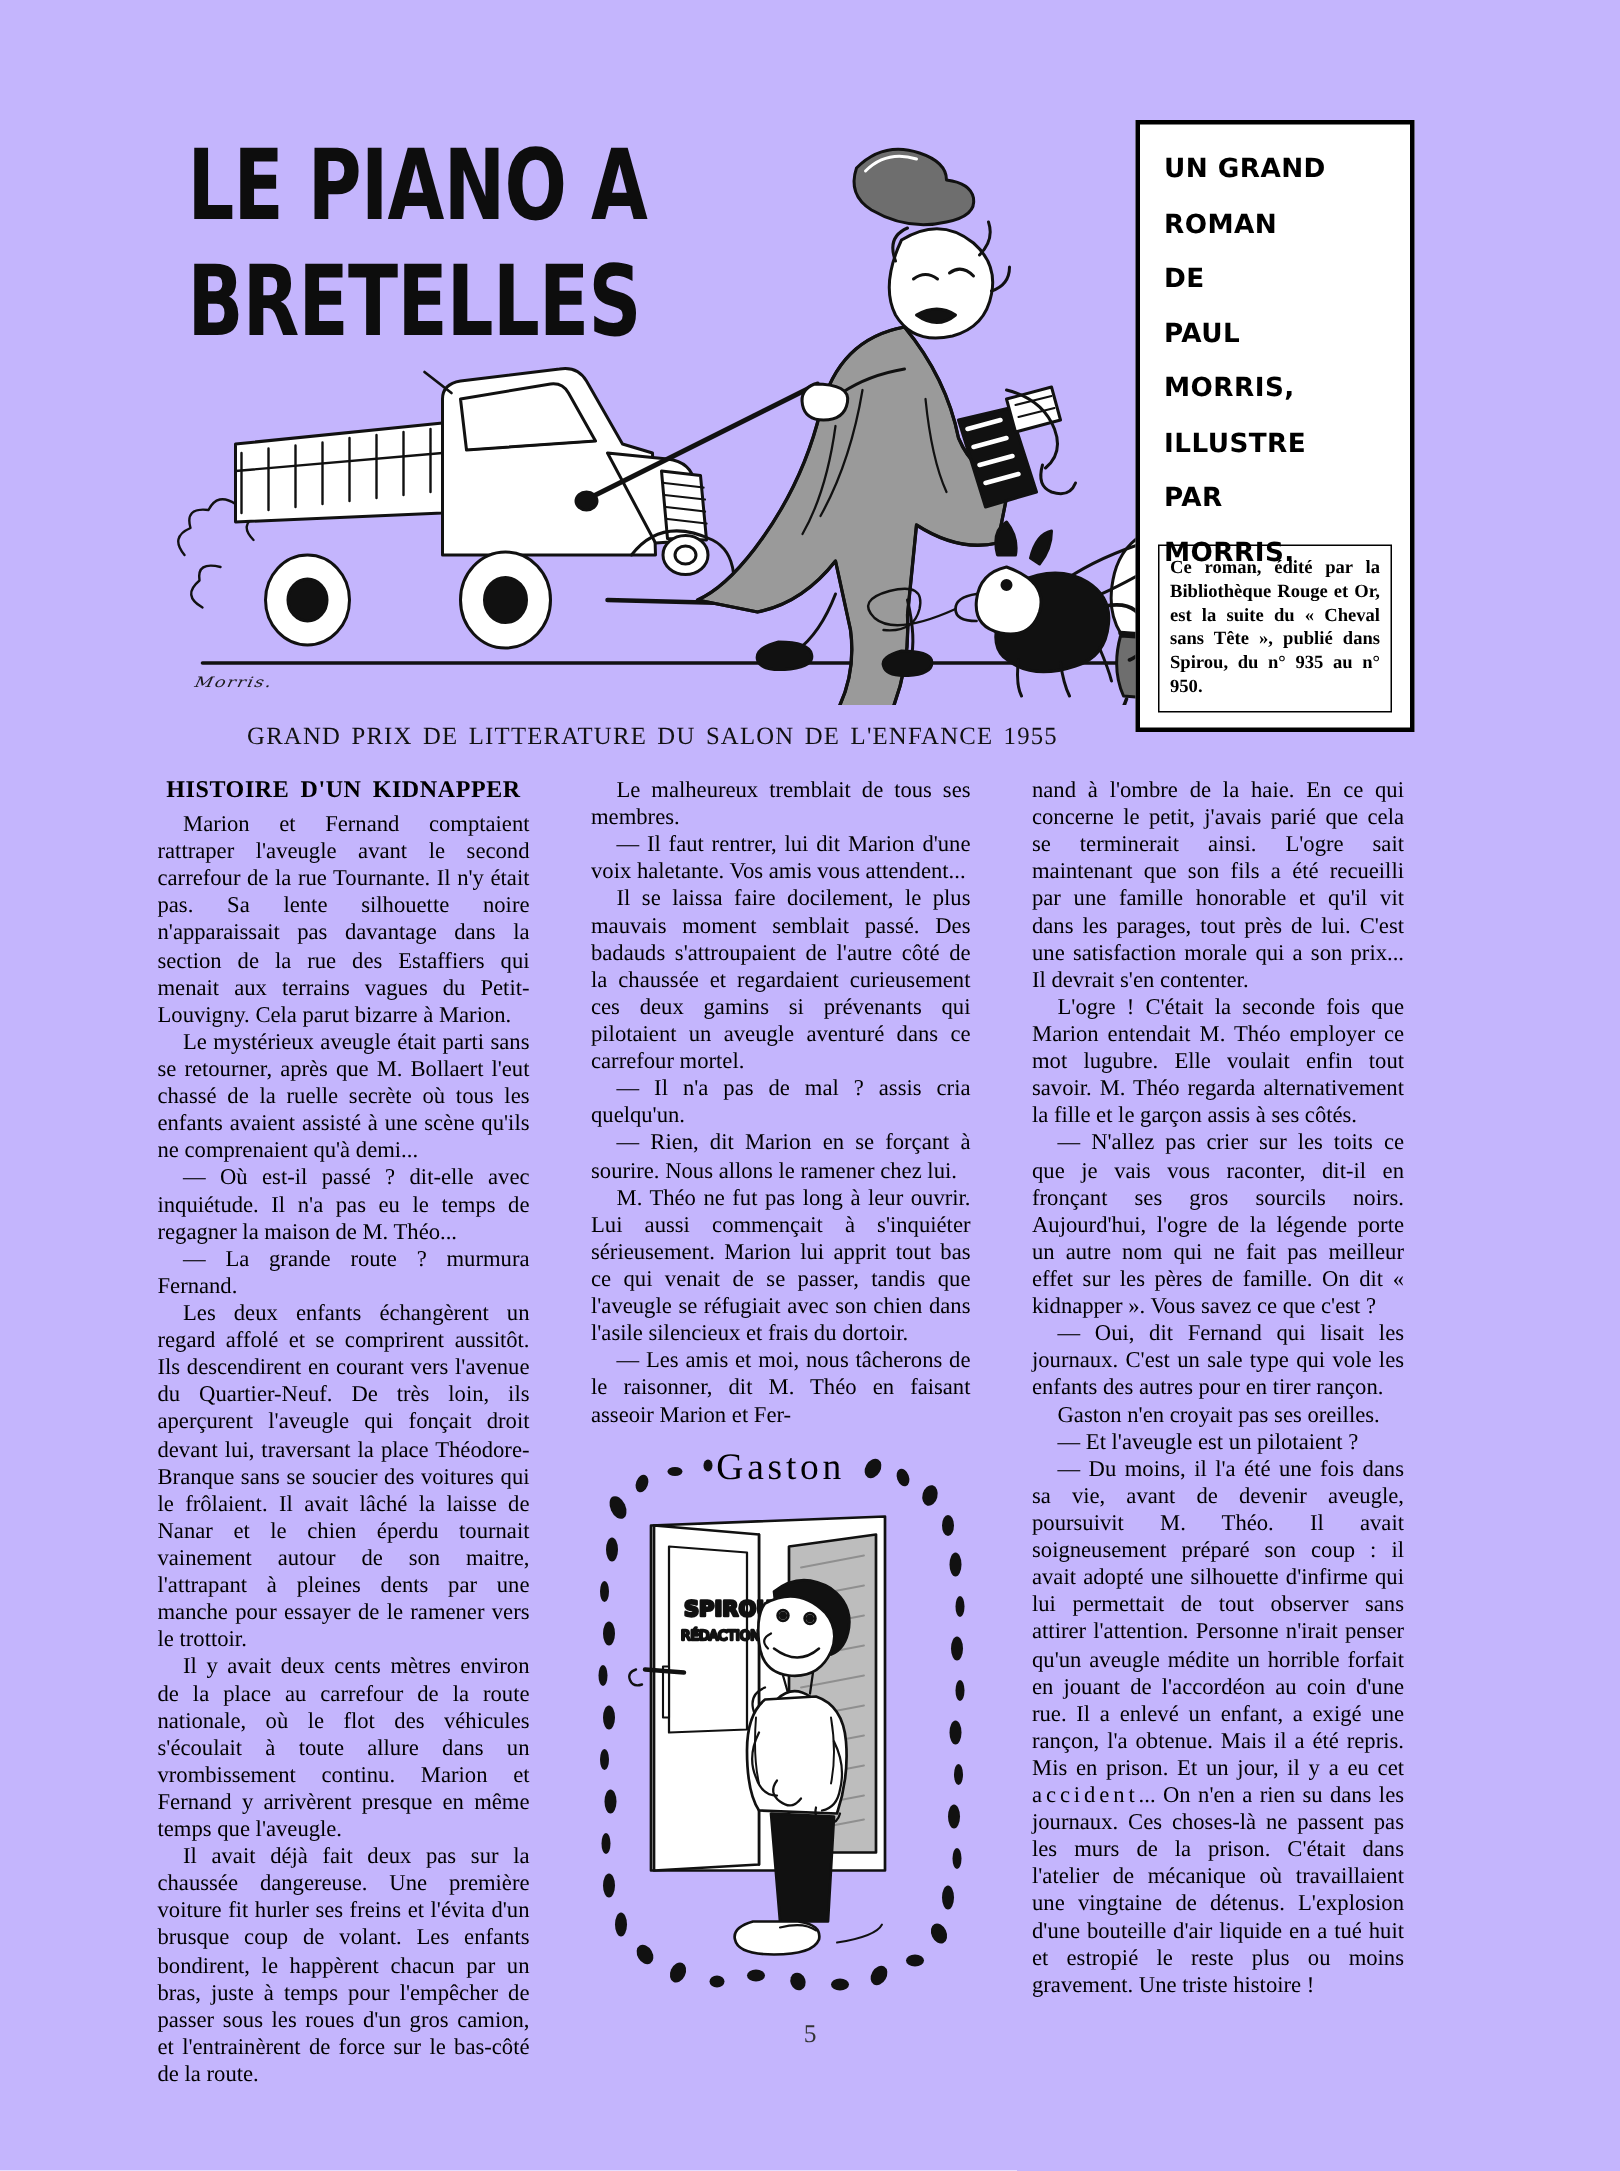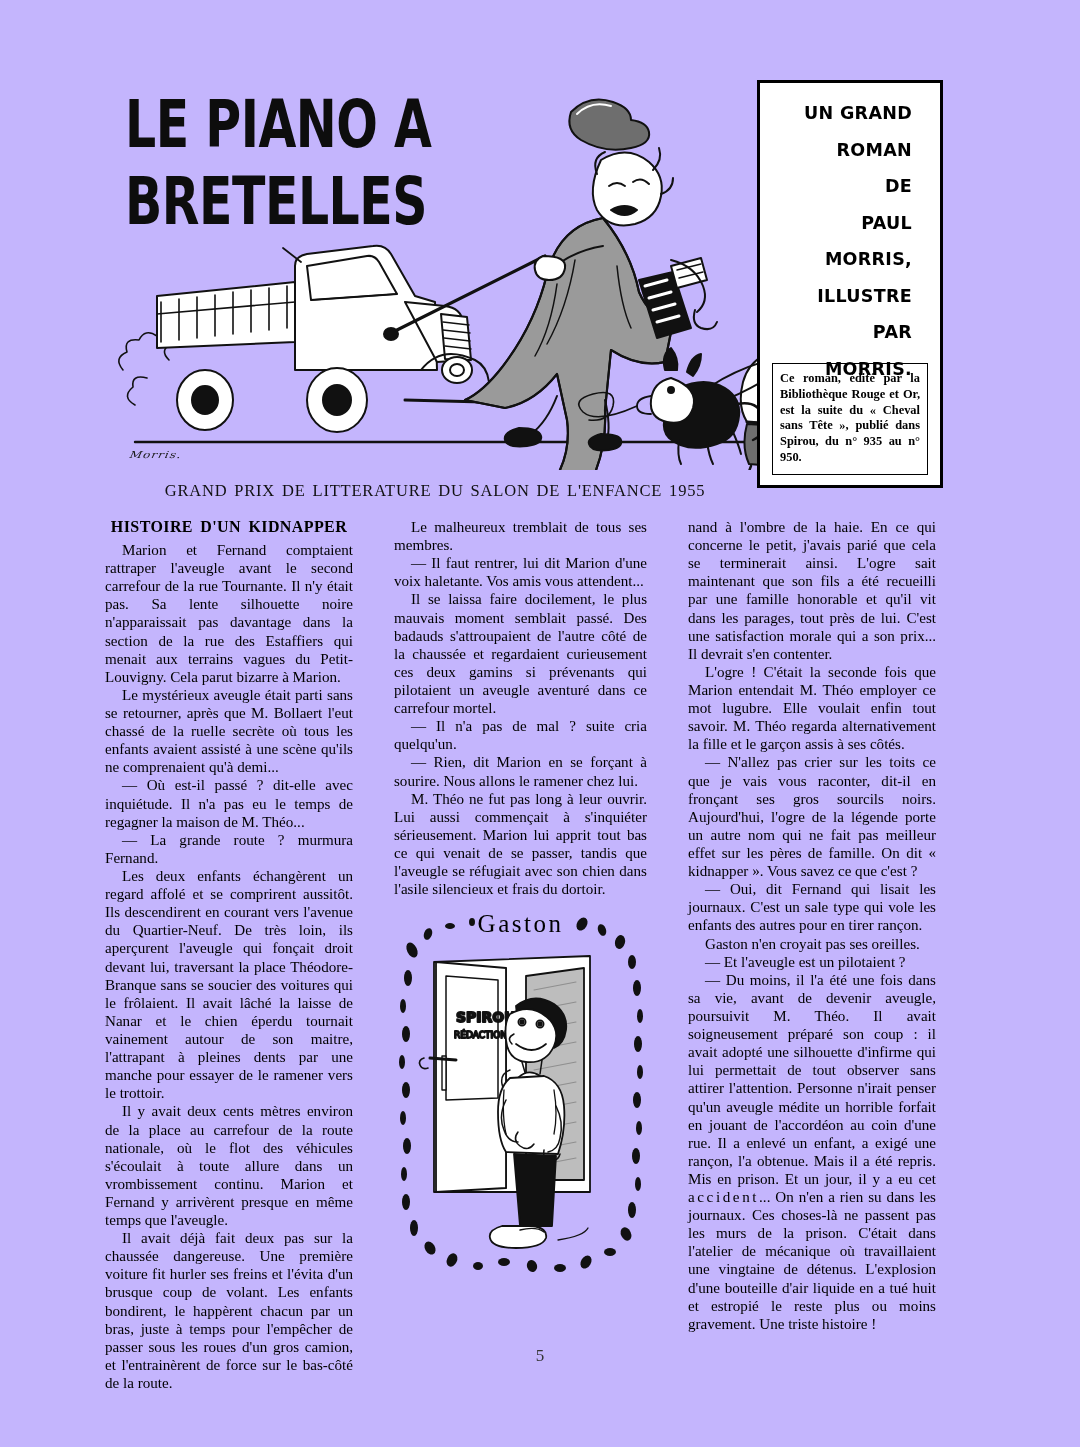"UN GRAND" .sidebar-inner { padding: 0 28px -> 0 16px; text-align: right -> none }
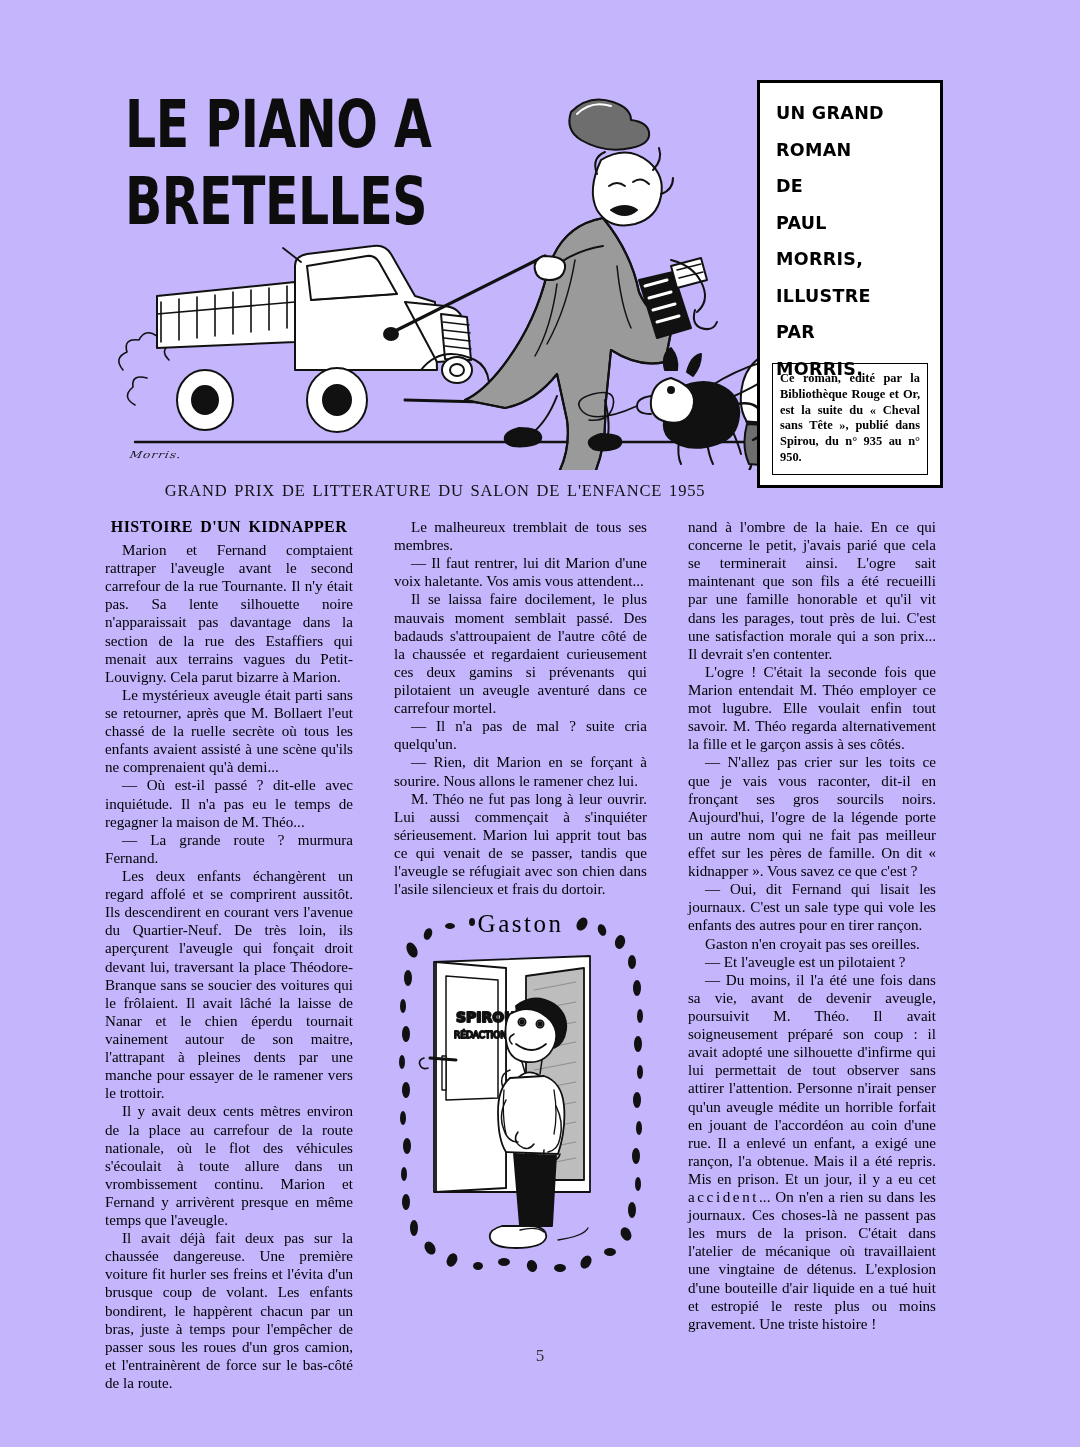"— Il n'a pas de" p.dash { text: suite -> assis }
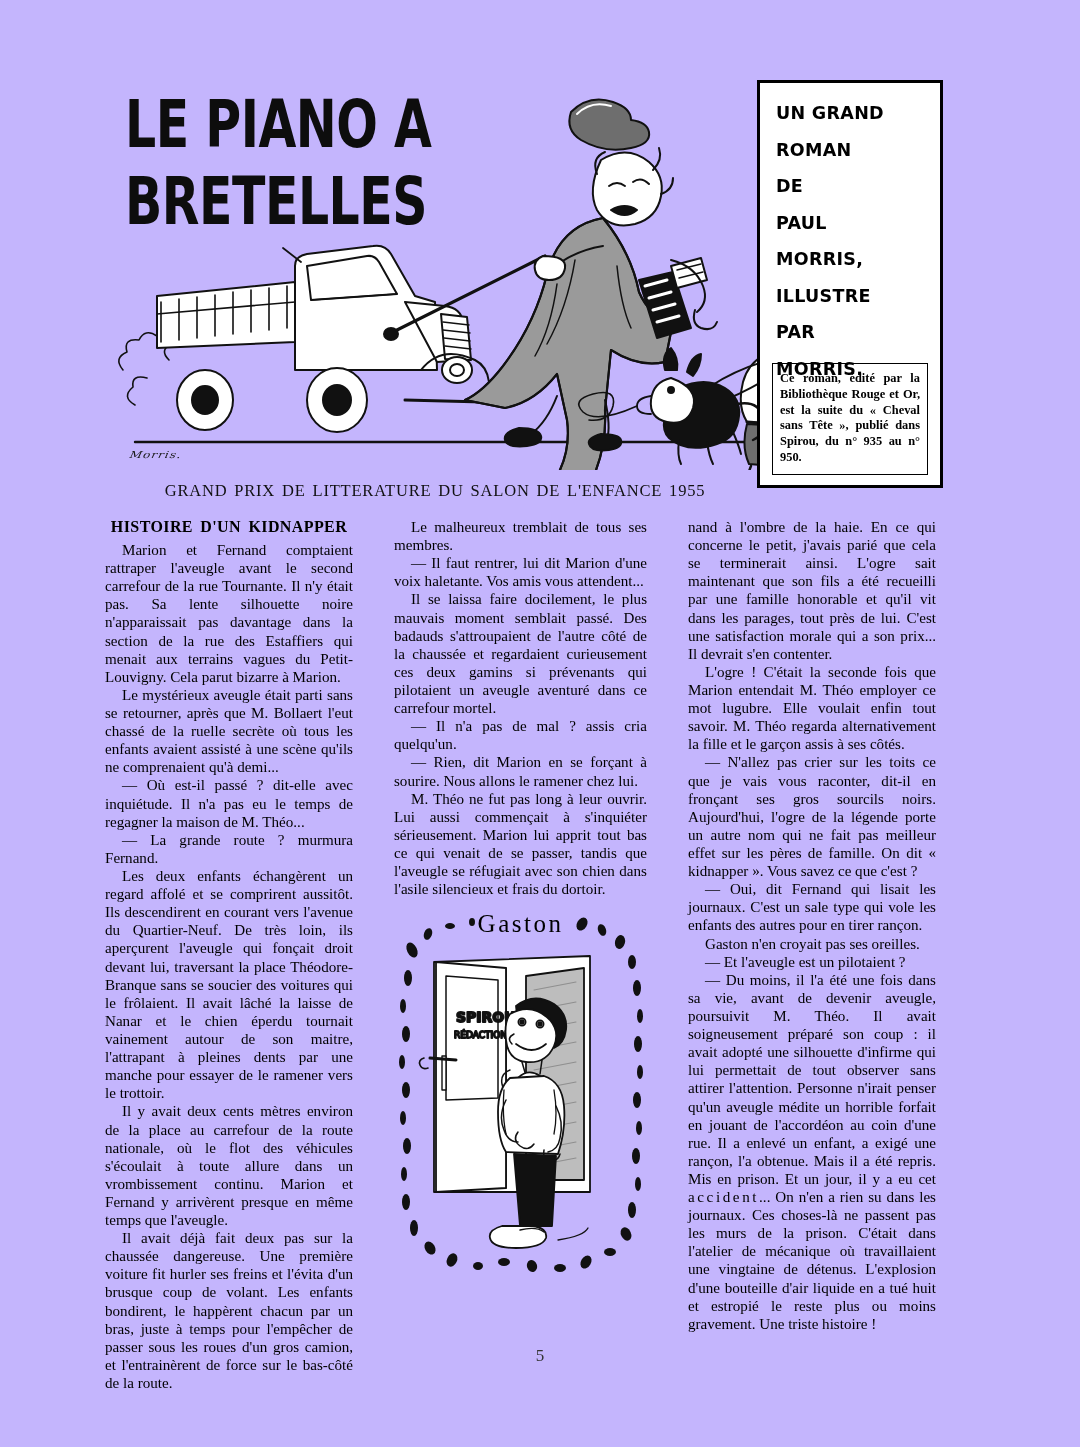"— Les amis et moi," p.dash { html: none -> <p>— Les amis et moi, nous tâcherons de le raisonner, dit M. Théo en faisant asseoir Marion et Fer-</p> }
